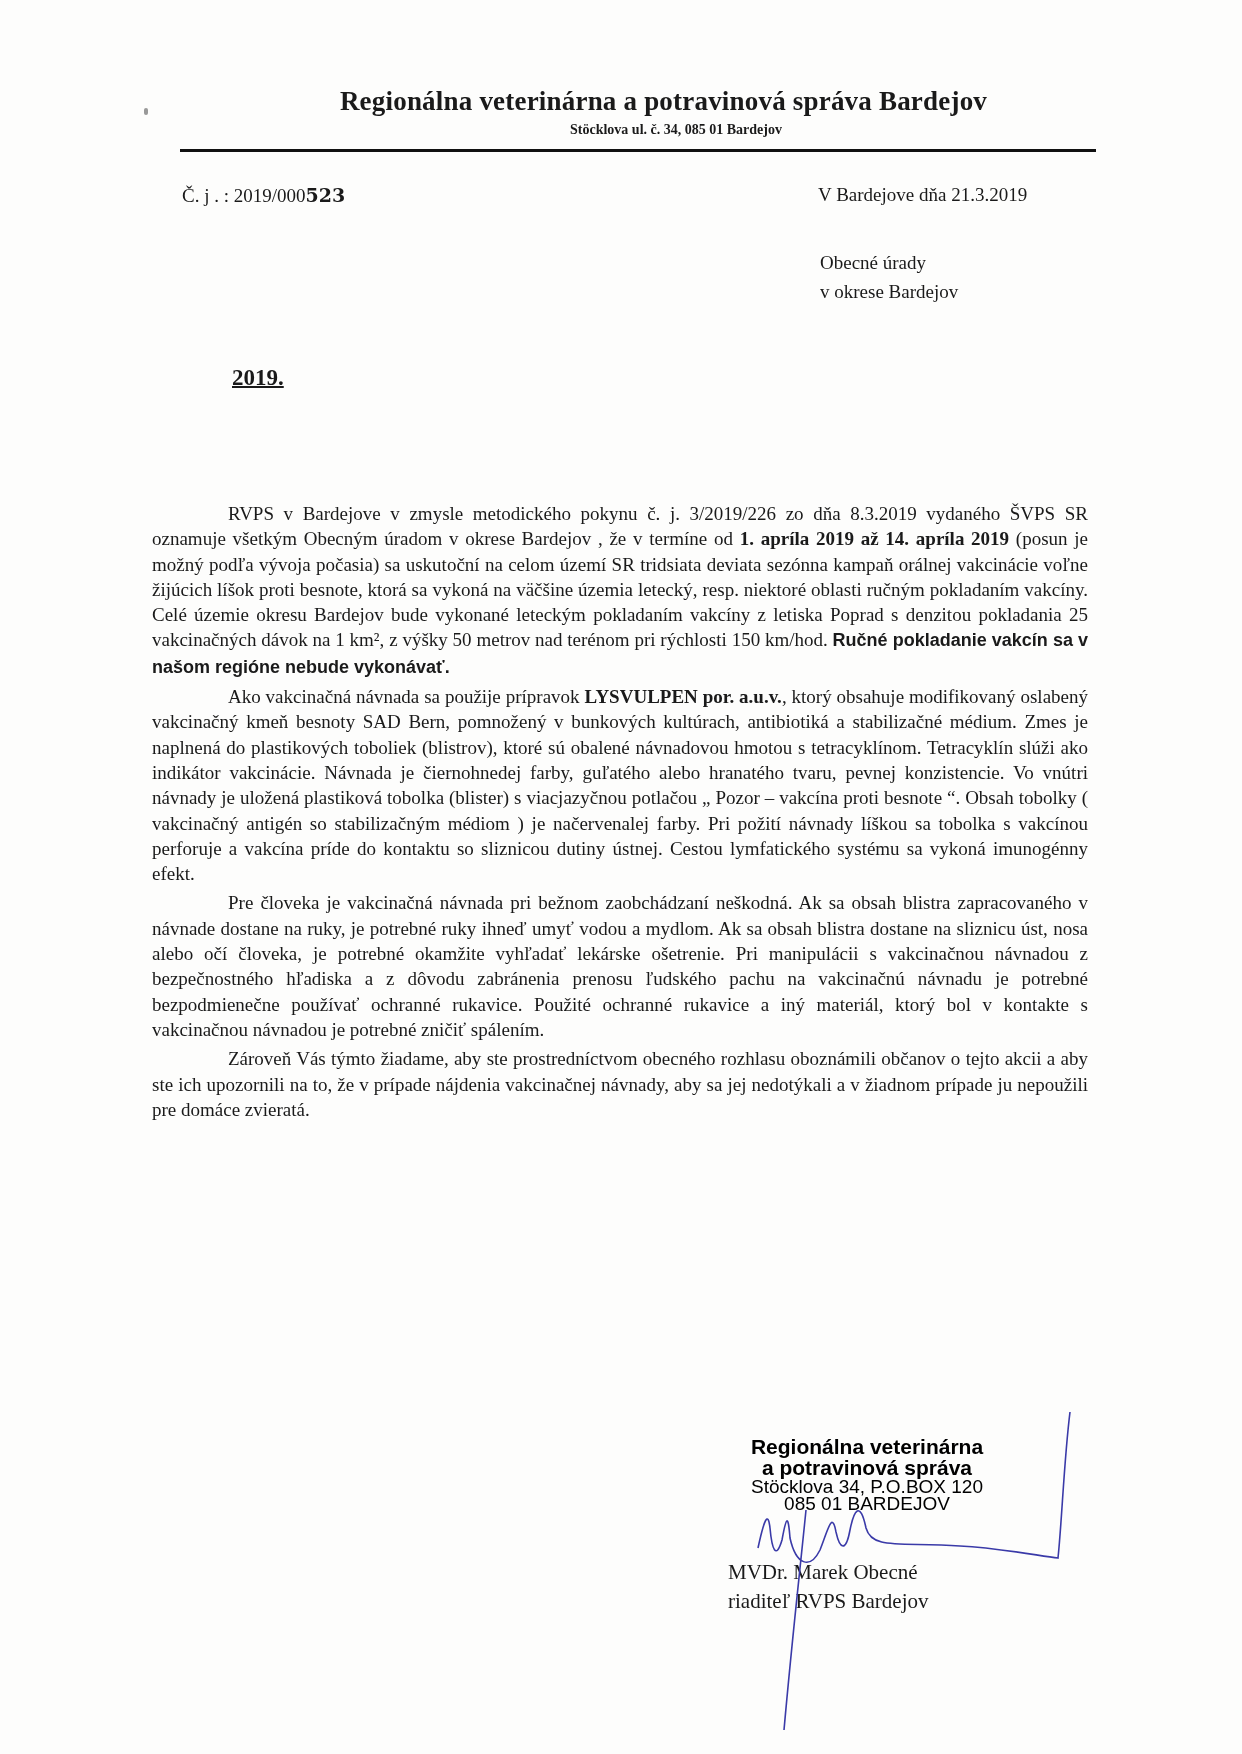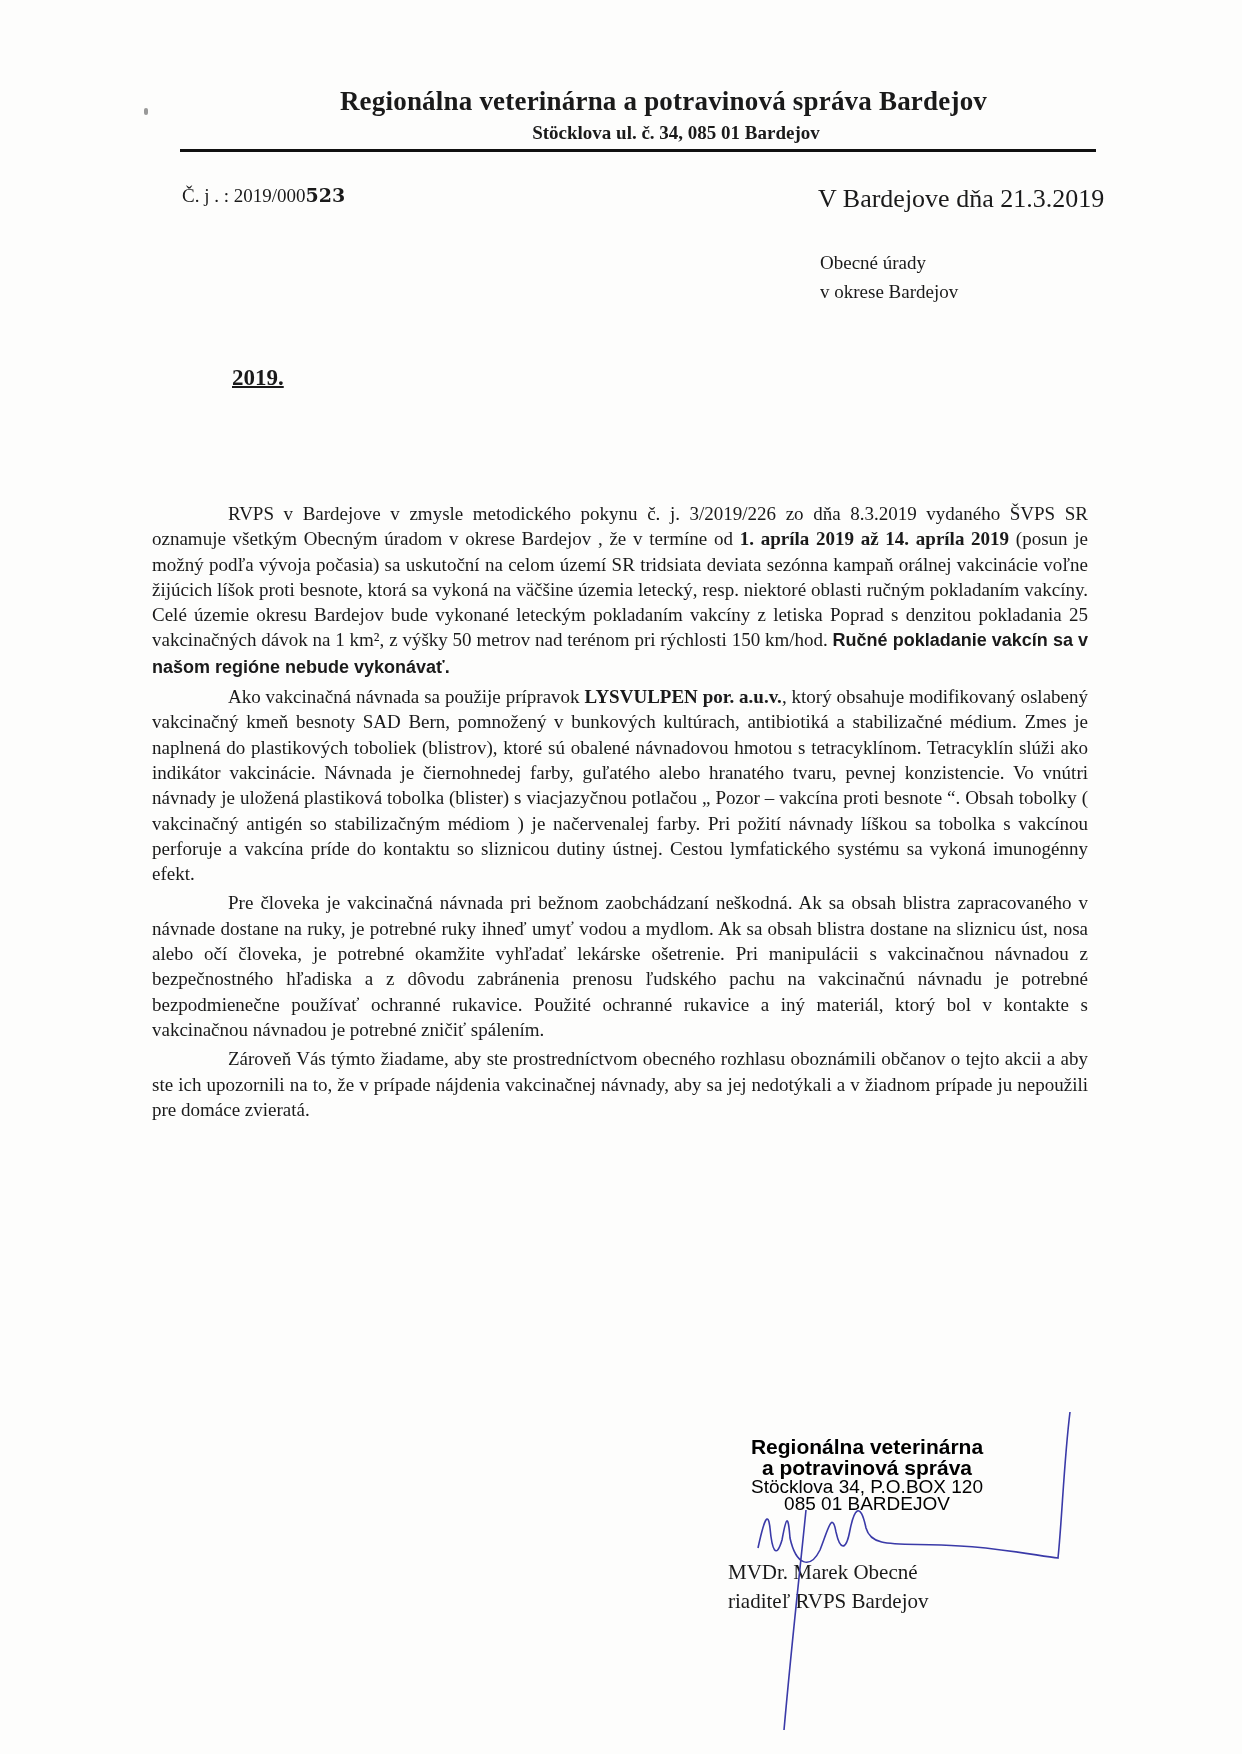"Stöcklova ul. č. 34, 085" .hdr-addr { font-size: 19px -> 14px }
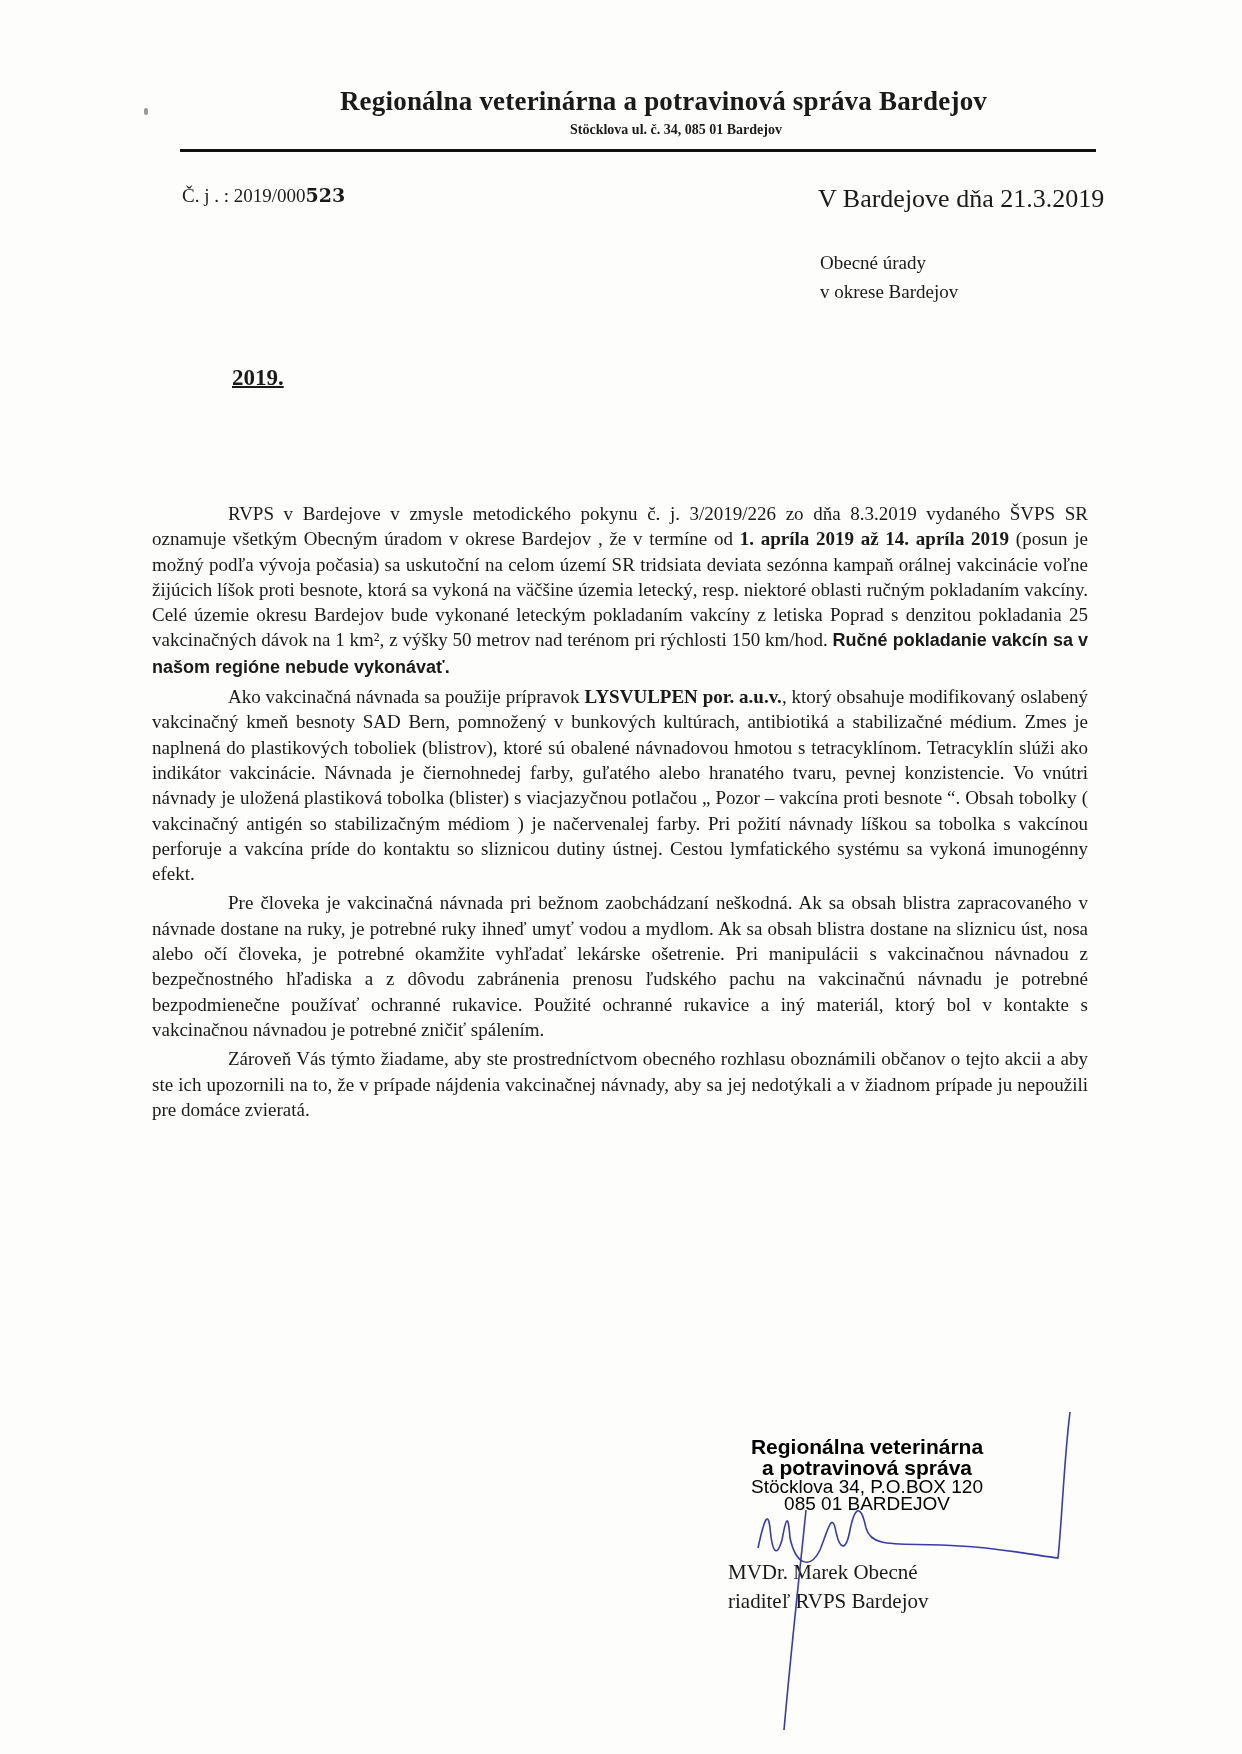"V Bardejove dňa 21.3.2019" .date { font-size: 26px -> 19px }
